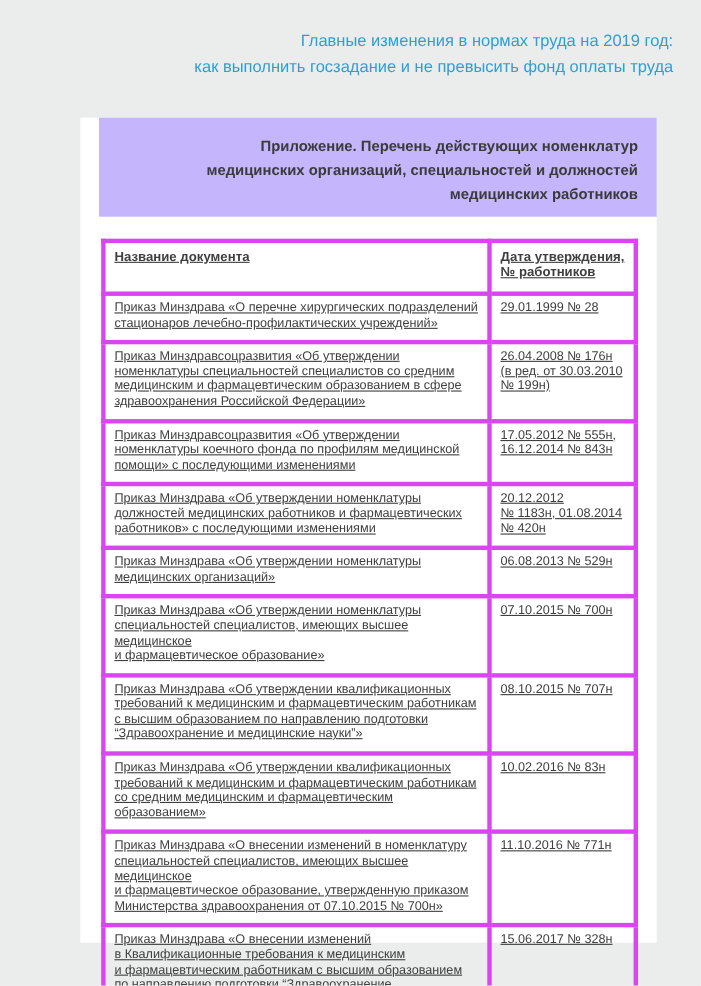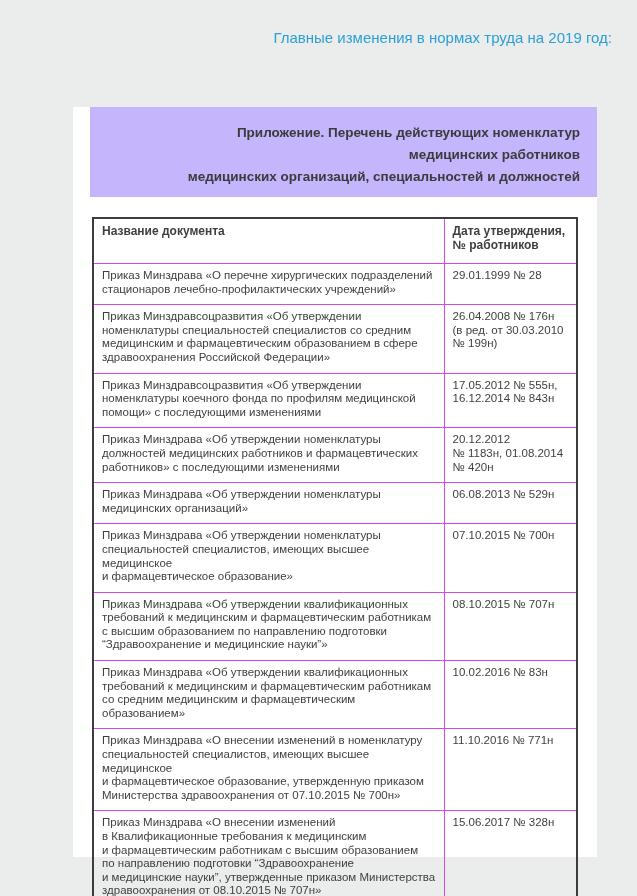"как выполнить госзадание и не" div { html: none -> <div>как выполнить госзадание и не превысить фонд оплаты труда</div> }
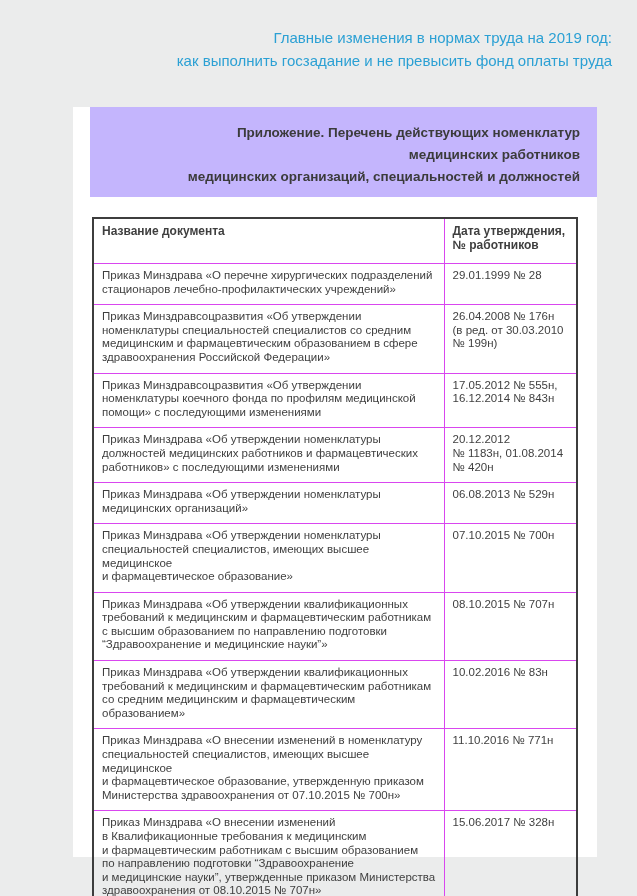"медицинских работников" div { order: before "медицинских организаций, специальностей" -> after "медицинских организаций, специальностей" }
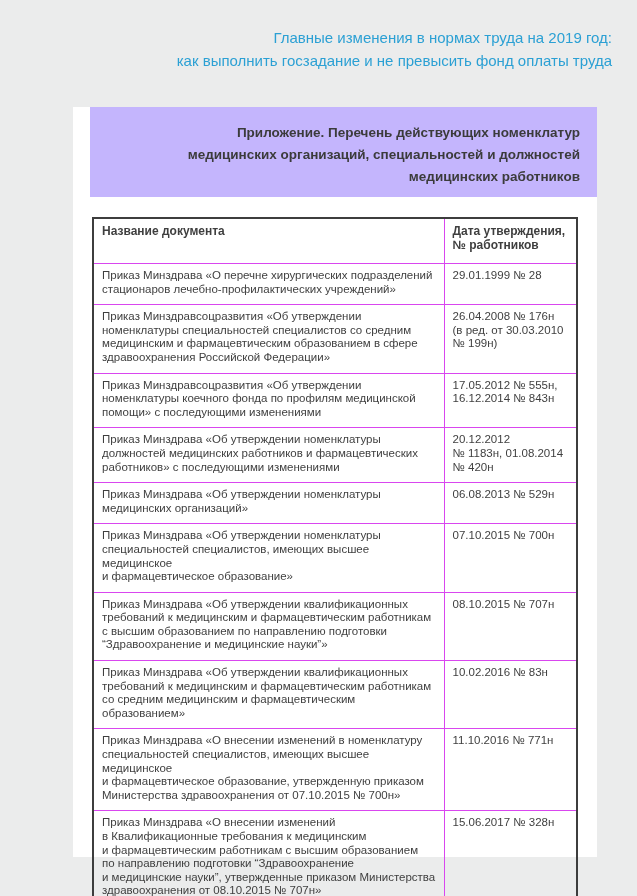"Название документа" .doc-table th, .doc-table td { border: 1px solid #d946ef -> 4px solid #d946ef; text-decoration: none -> underline }
